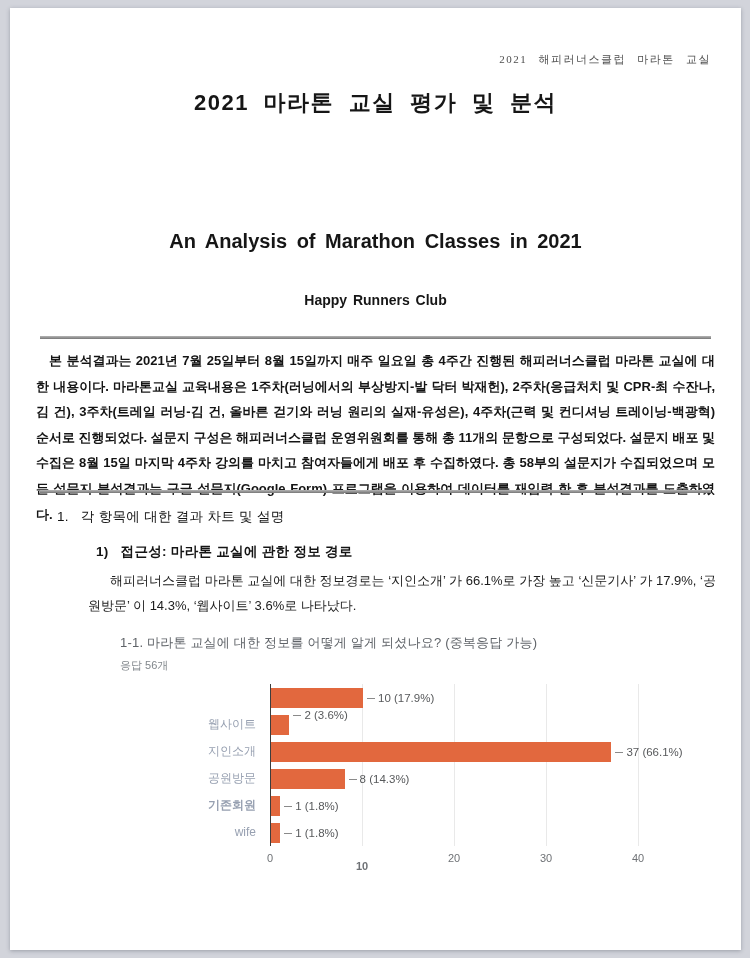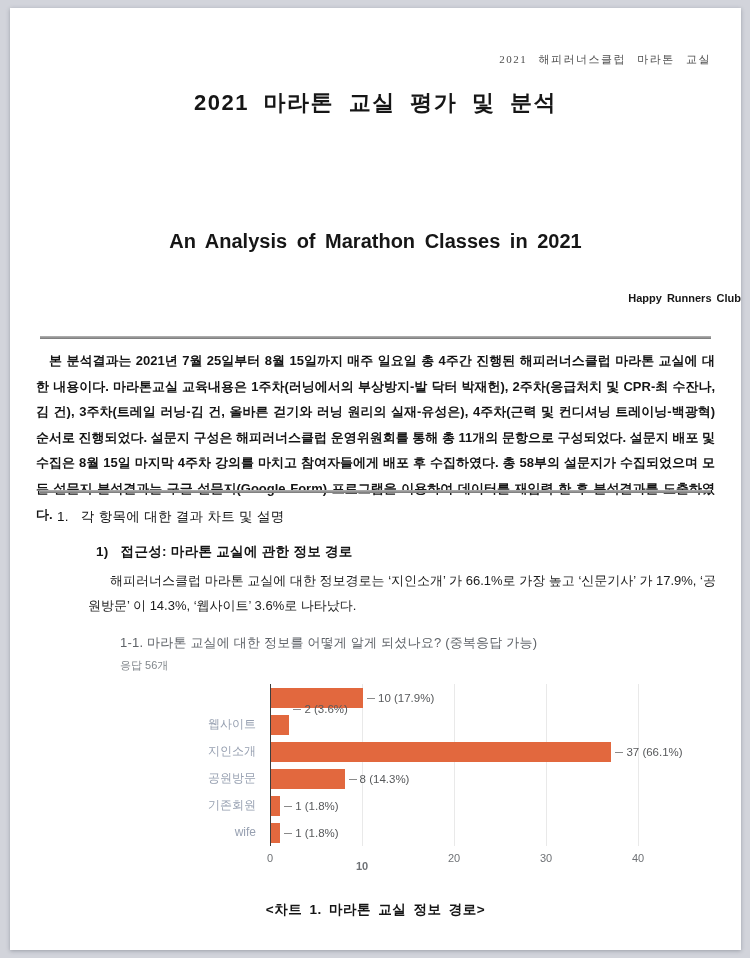"Happy Runners Club" .org-en { font-size: 11px -> 14px; text-align: right -> center }
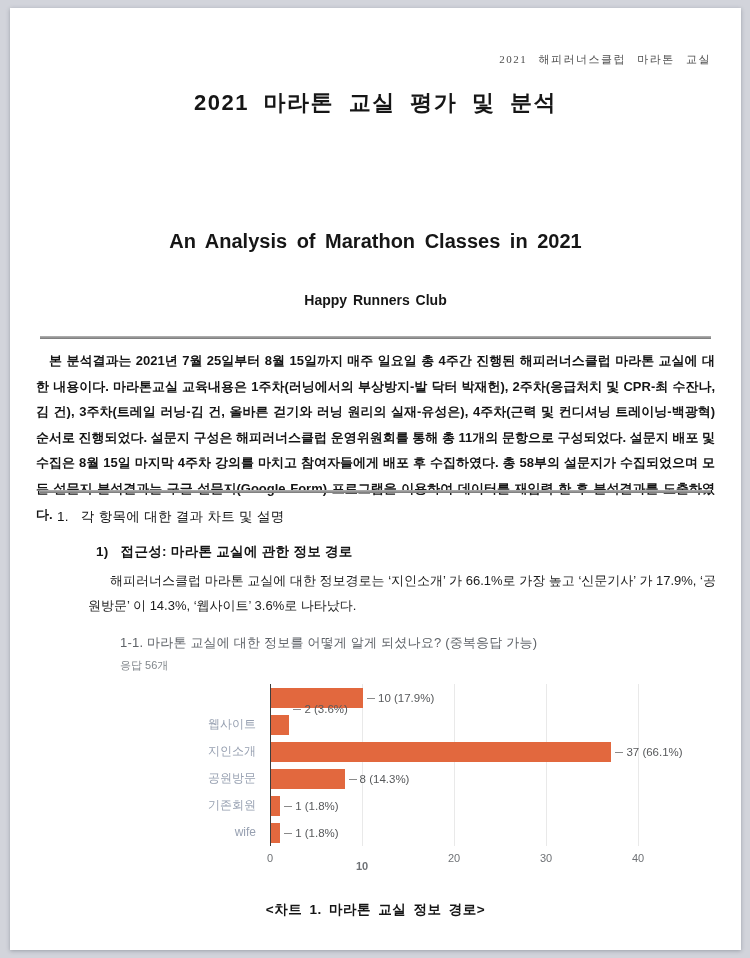"2 (3.6%)" div.val { top: 15px -> 21px }
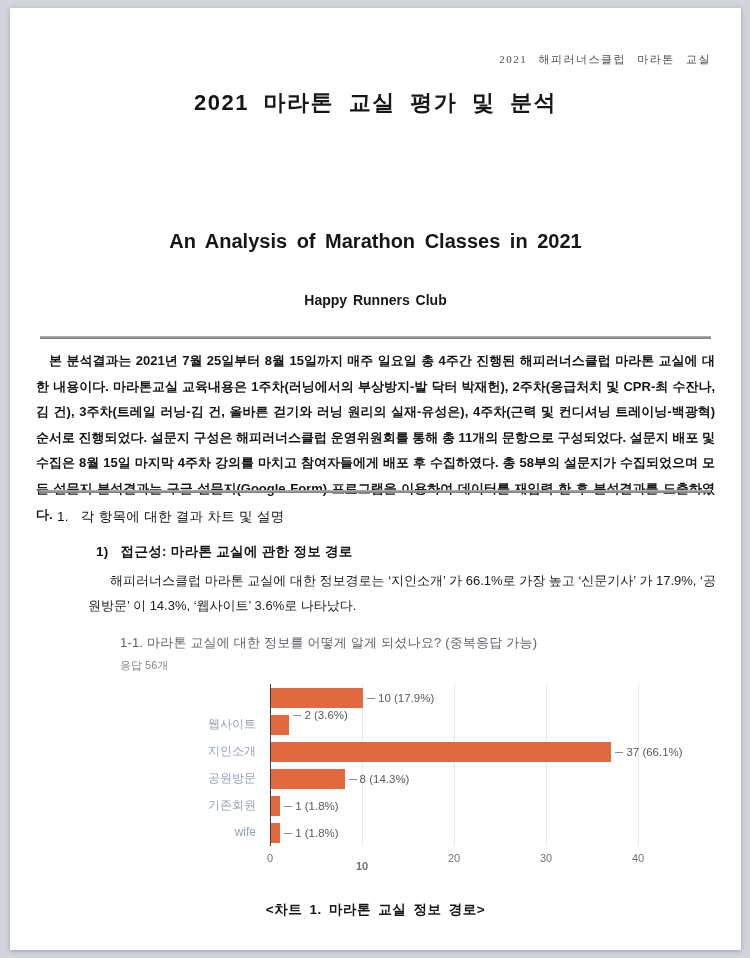"기존회원" div.cat { font-weight: none -> bold }
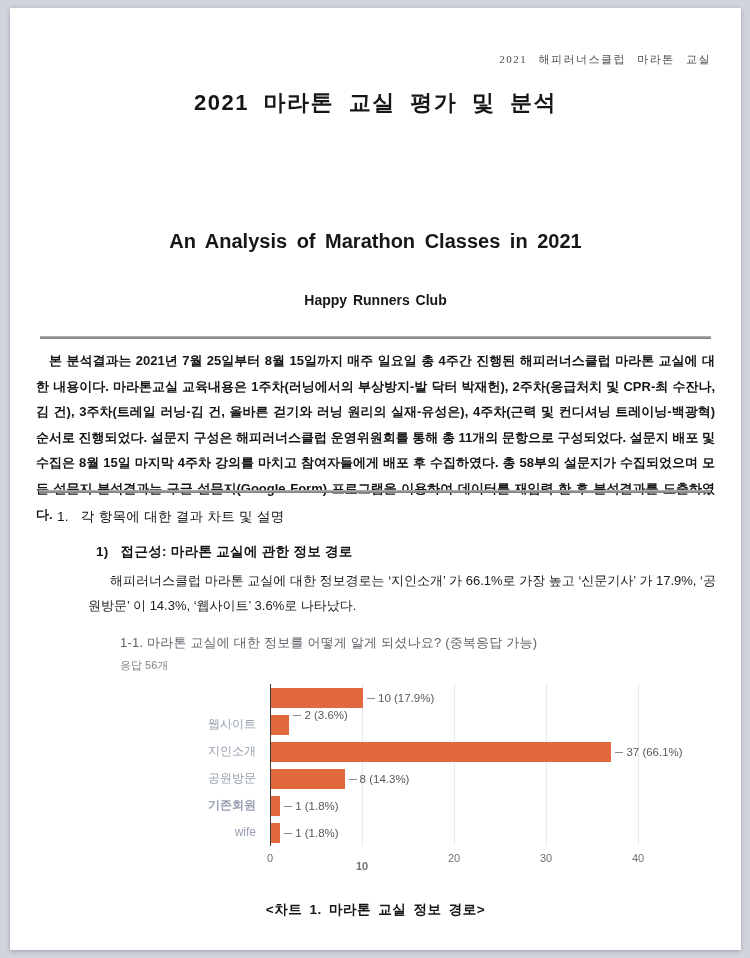"<차트 1. 마라톤 교실 정보" div.caption { html: <div>&lt;차트 1. 마라톤 교실 정보 경로&gt;</div> -> none }
